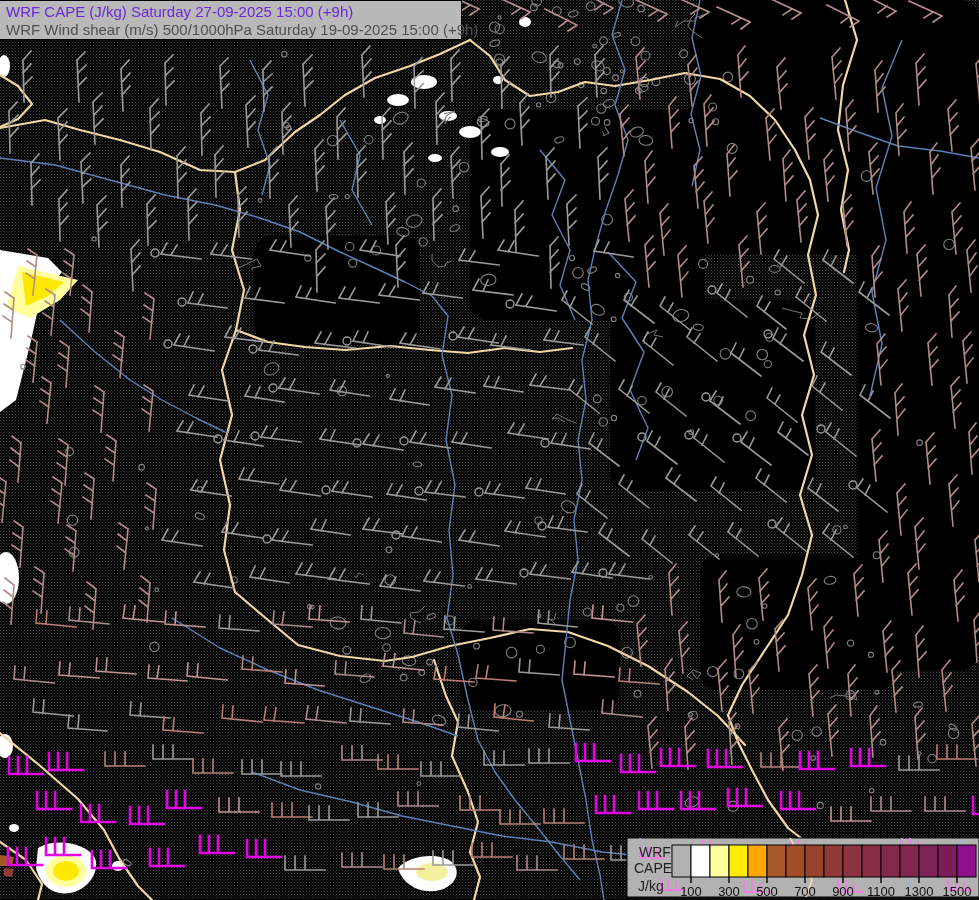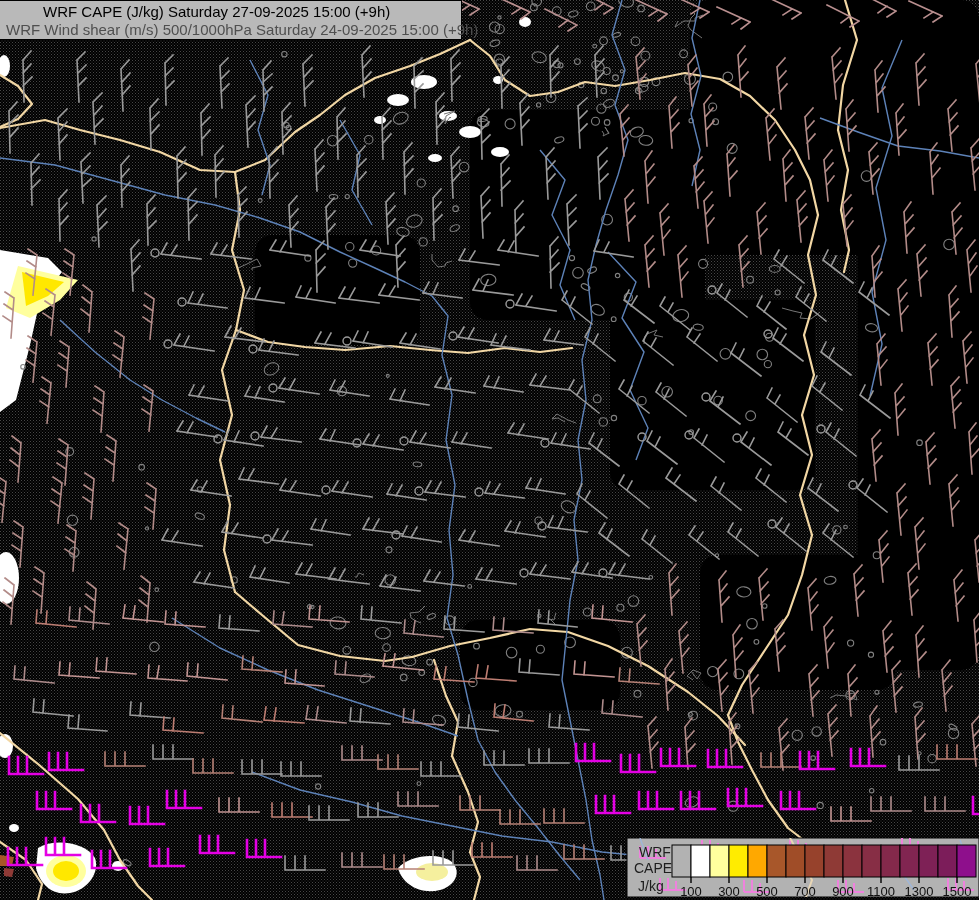"WRF CAPE (J/kg) Saturday 27-09-2025" .titlebox .l1 { color: #000000 -> #6d28d9; margin-left: 37px -> none }
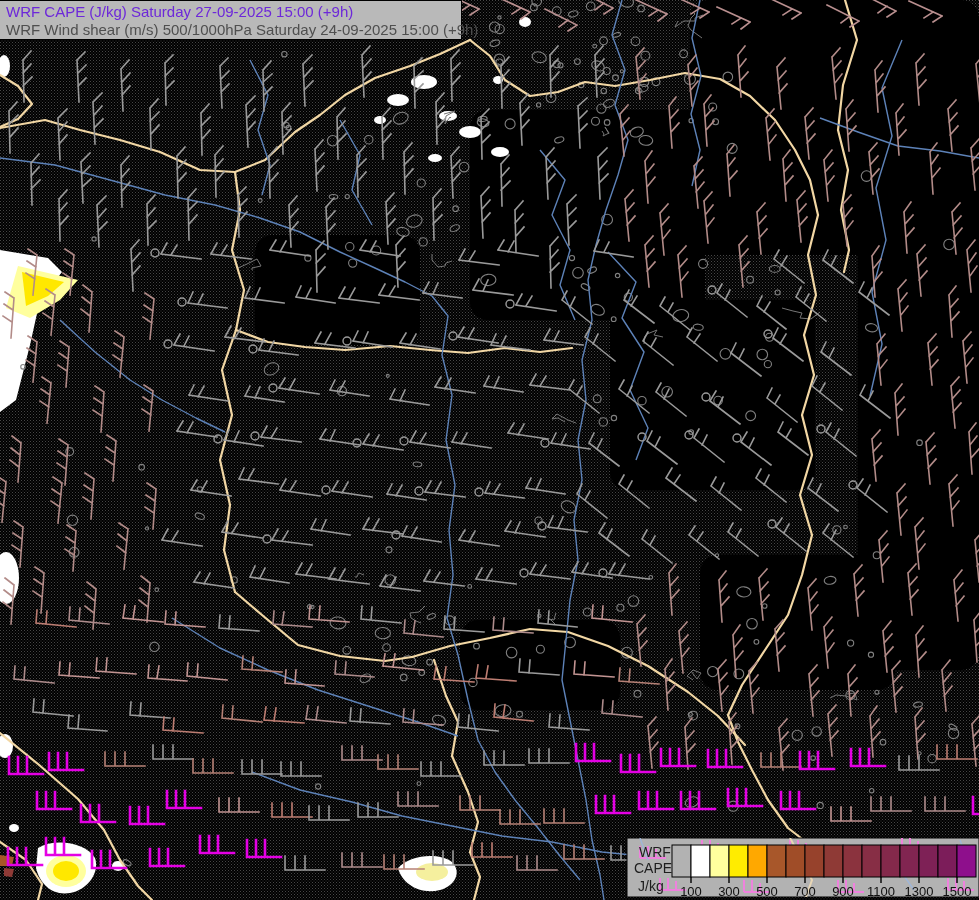"WRF Wind shear (m/s) 500/1000hPa" div.l2 { text: 24-09-2025 -> 19-09-2025 }
